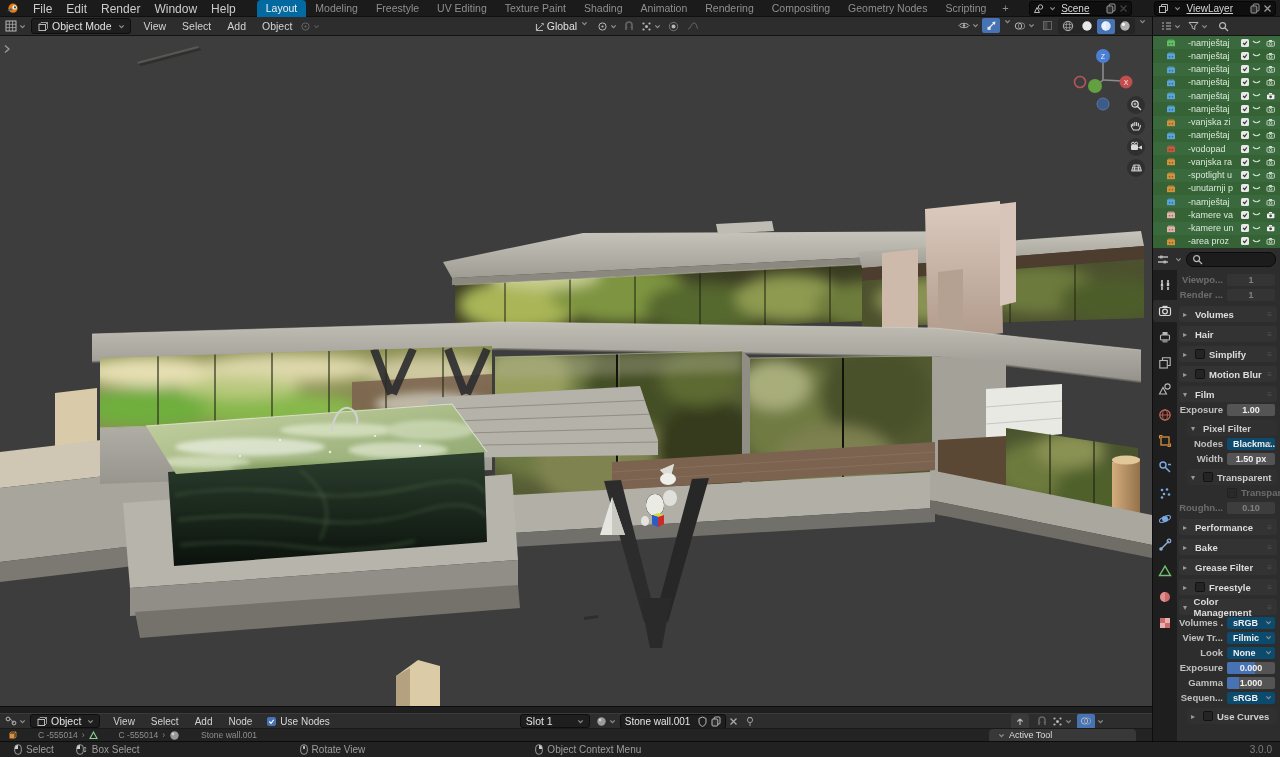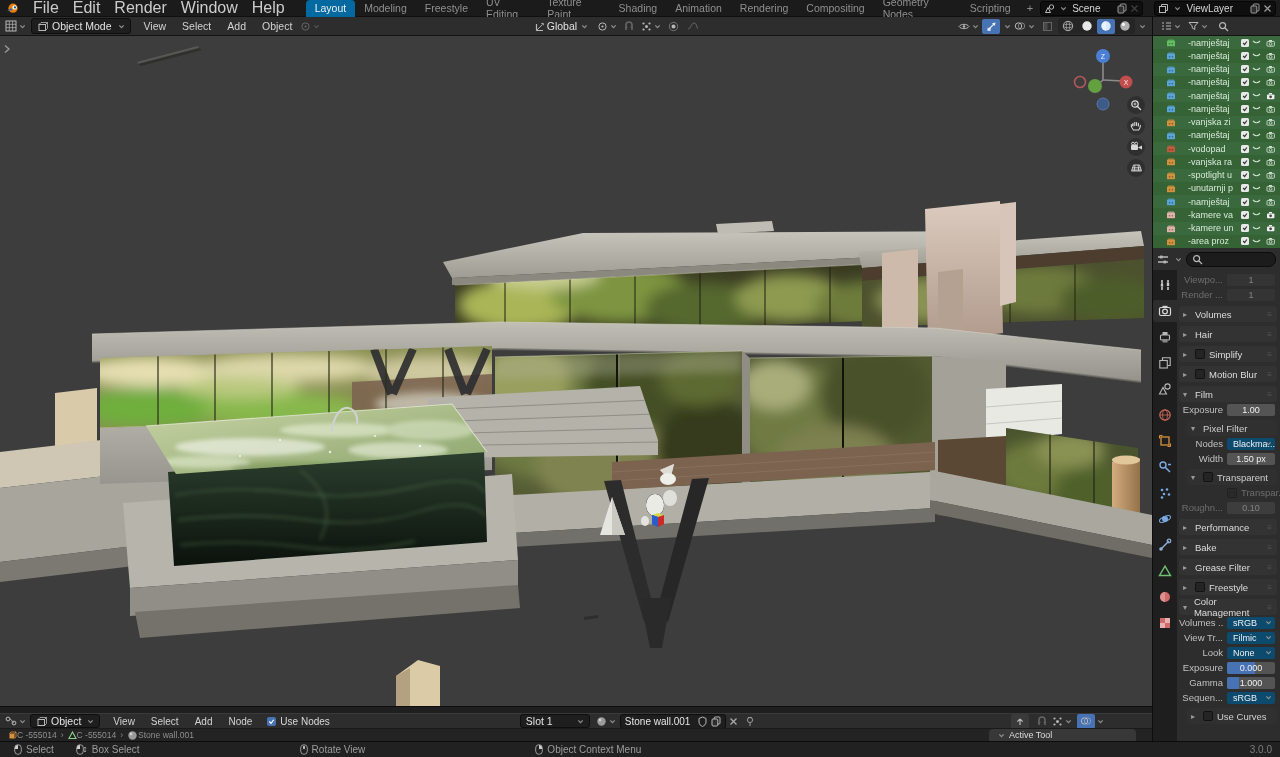"File" .menu-item { font-size: 16px -> 12px }
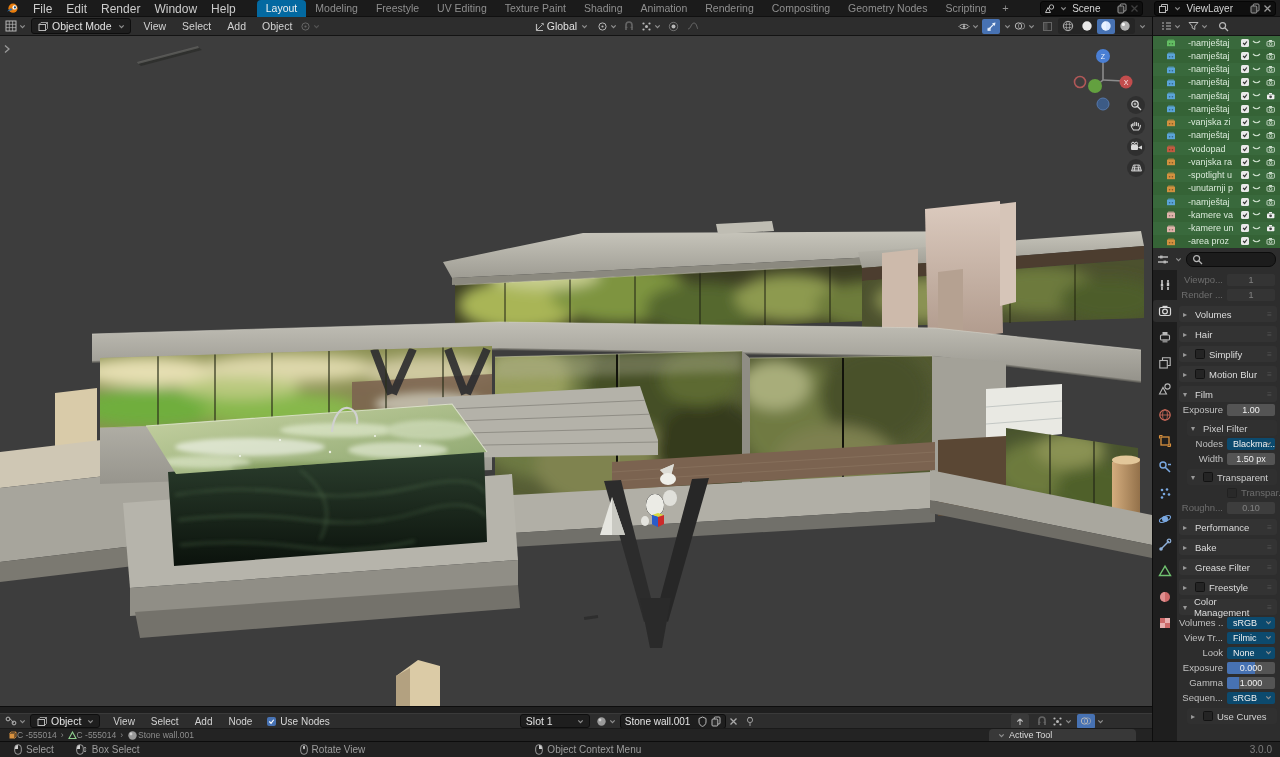"Scene" #tb-right { gap: 11px -> 22px; text-decoration: none -> underline }
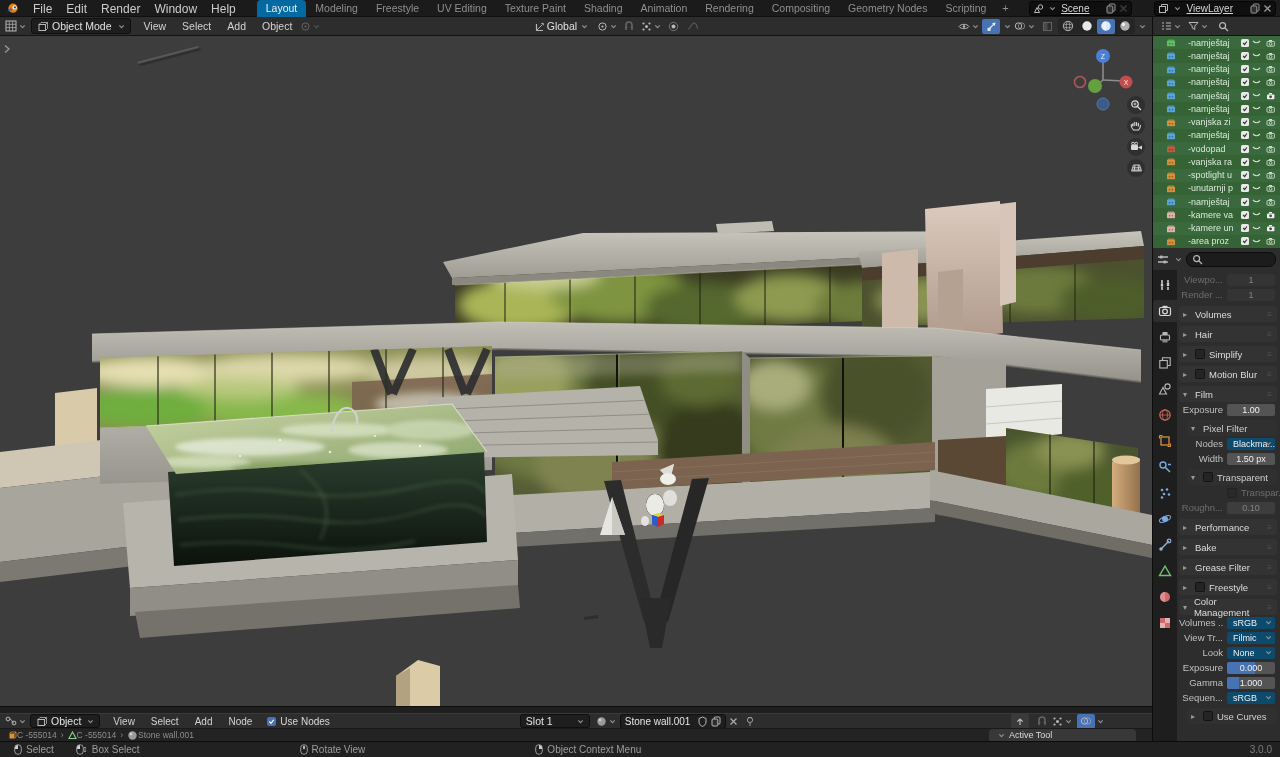"View" .hgroup { align-items: center -> none }
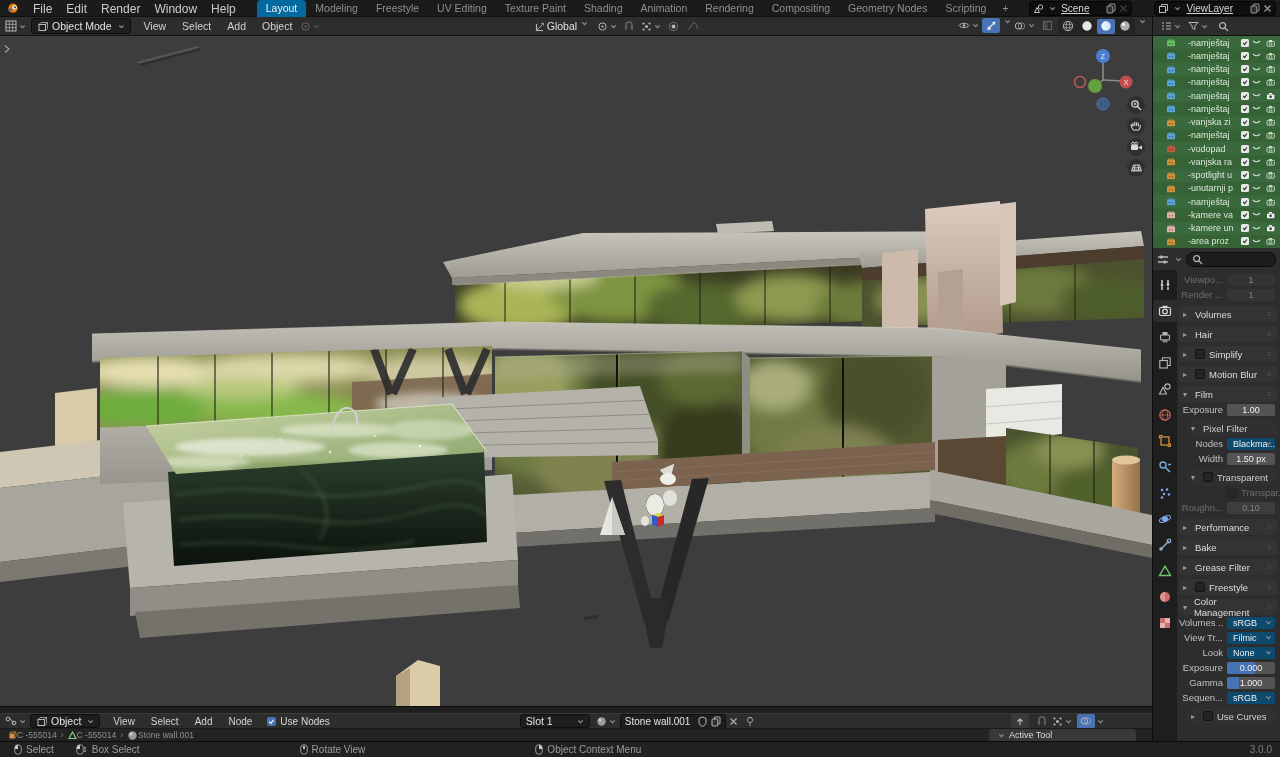"Viewpo..." #props-content { font-weight: none -> bold }
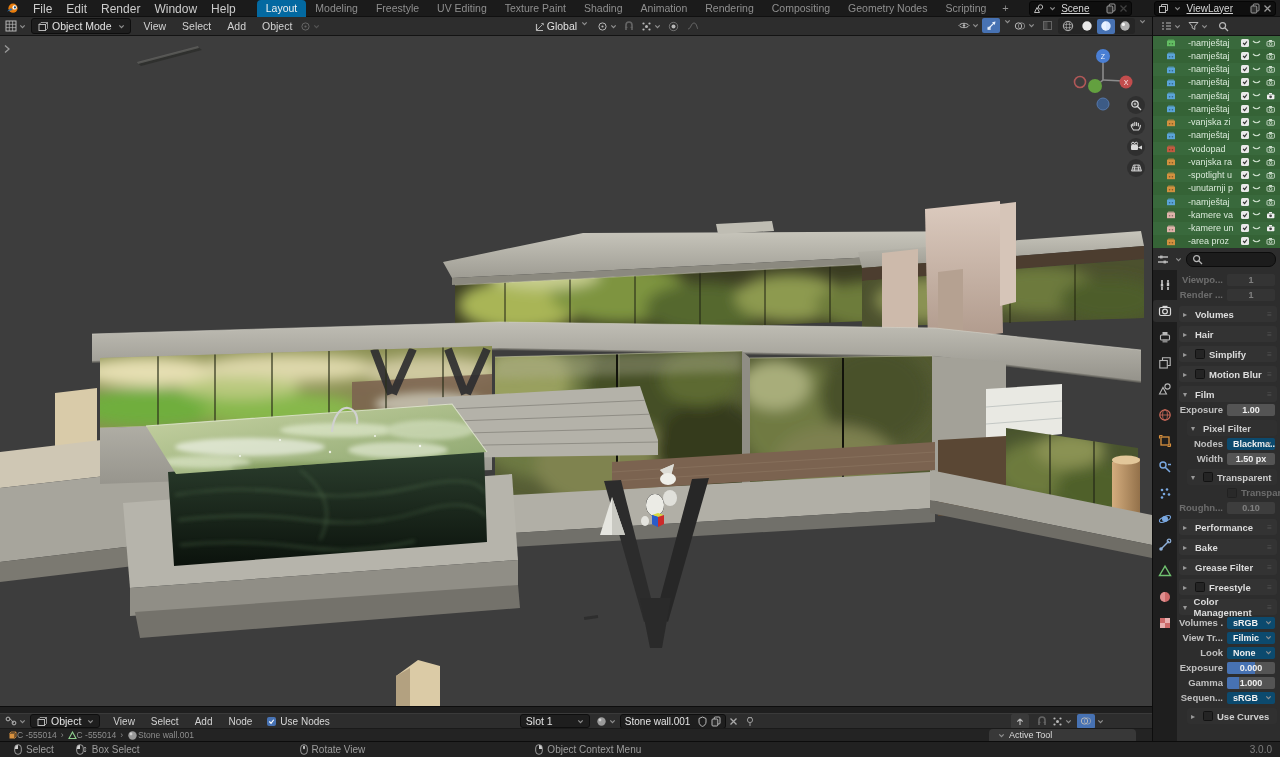"C -555014" .crumb-seg { gap: 0 -> 21px }
